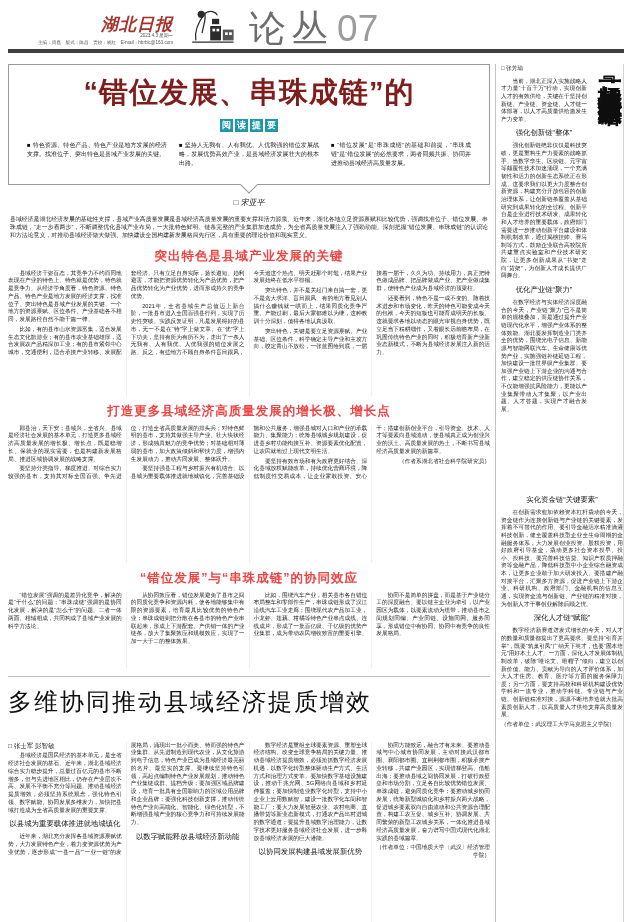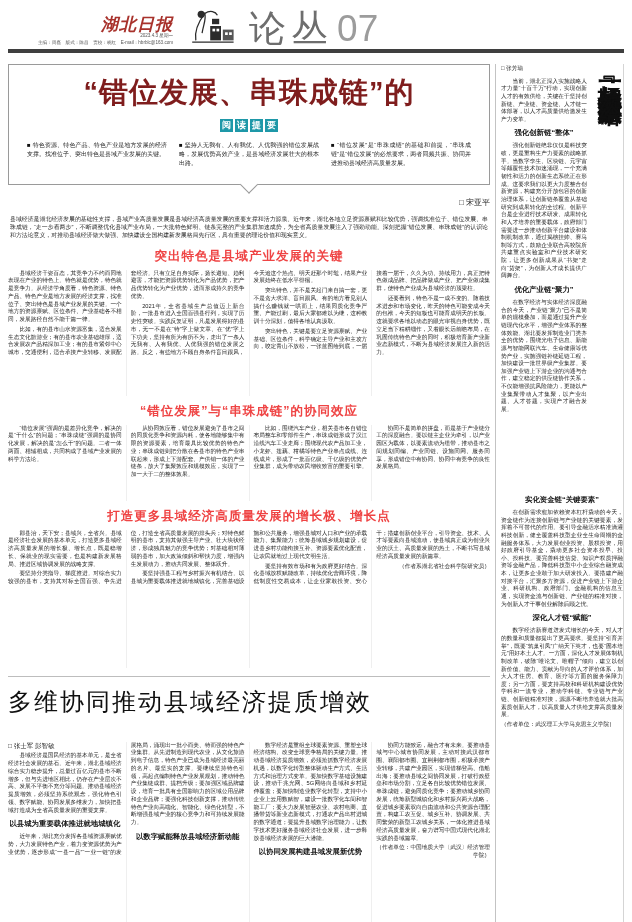"强化创新链“整体”" .bottom-body h4,.sb h4 { font-weight: 700 -> 400 }
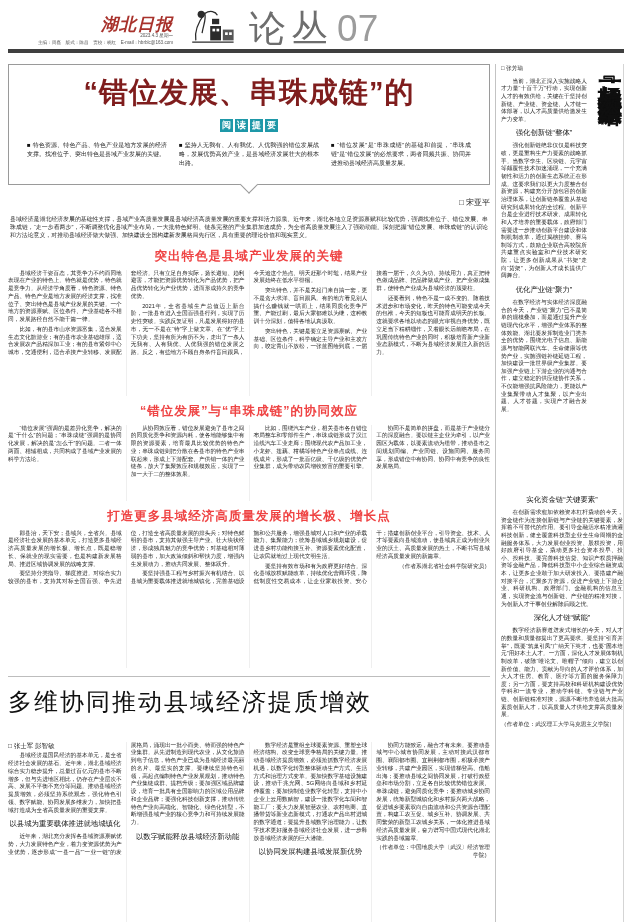"□ 宋亚平" .author-line { font-style: none -> italic; text-align: right -> center }
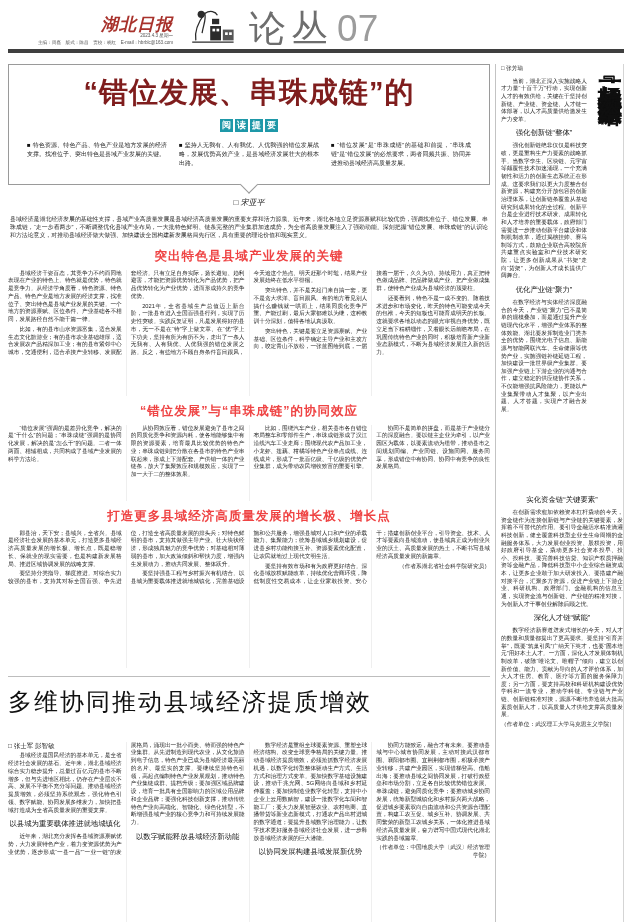"“错位发展”与“串珠成链”的协同效应" div { order: before "打造更多县域经济高质量发展的增长极、增长点" -> after "打造更多县域经济高质量发展的增长极、增长点" }
